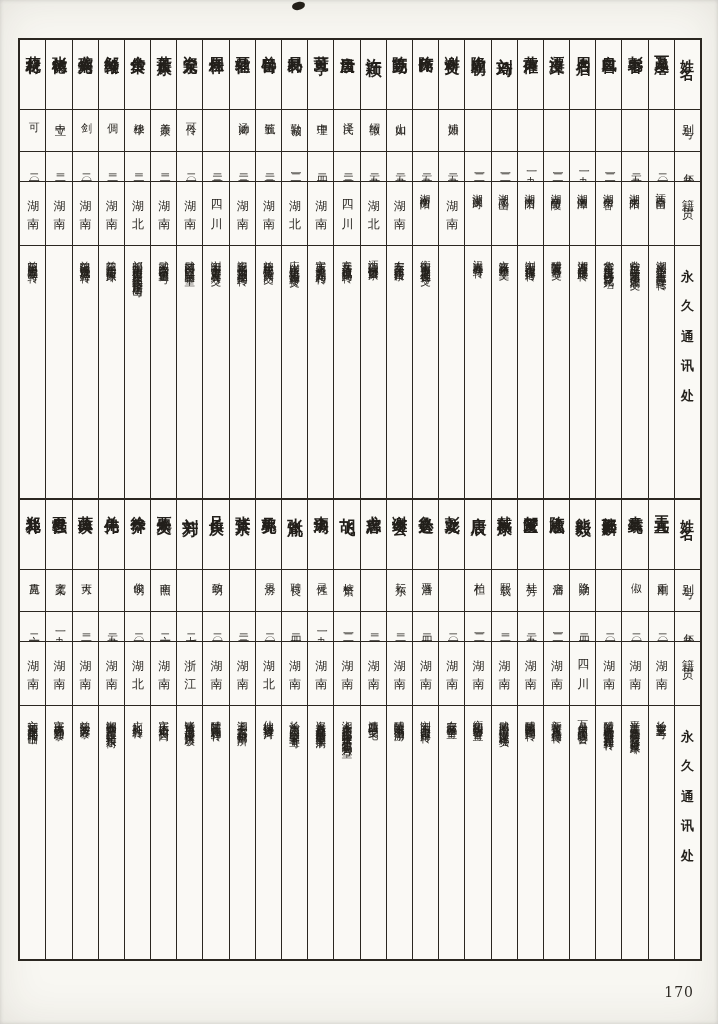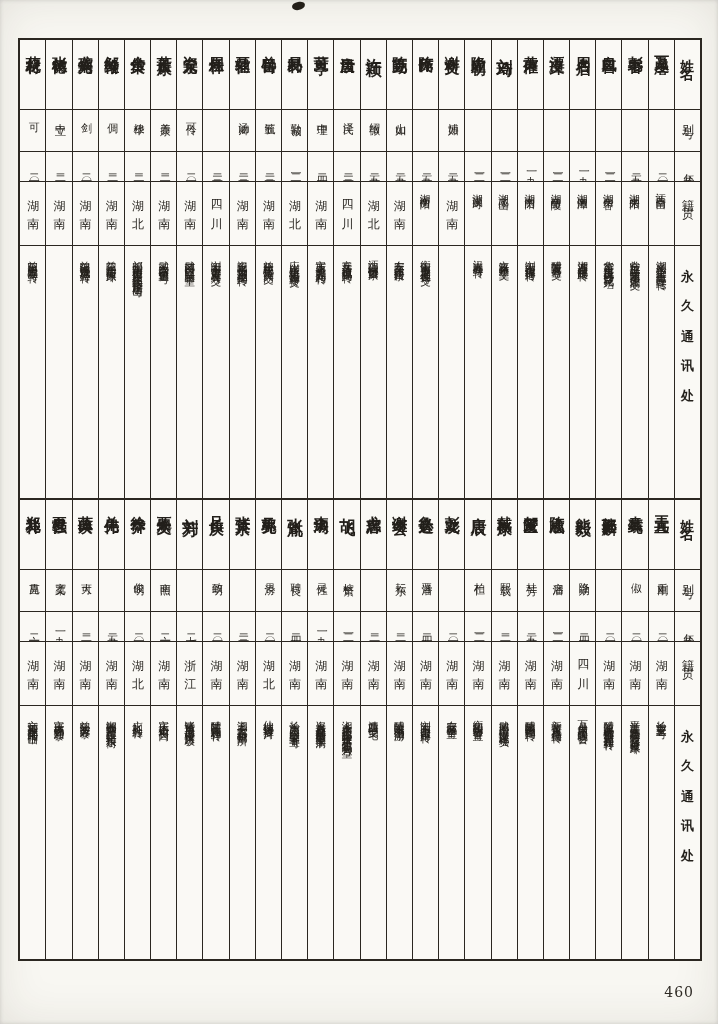"460" div.page-number { text: 460 -> 170 }
